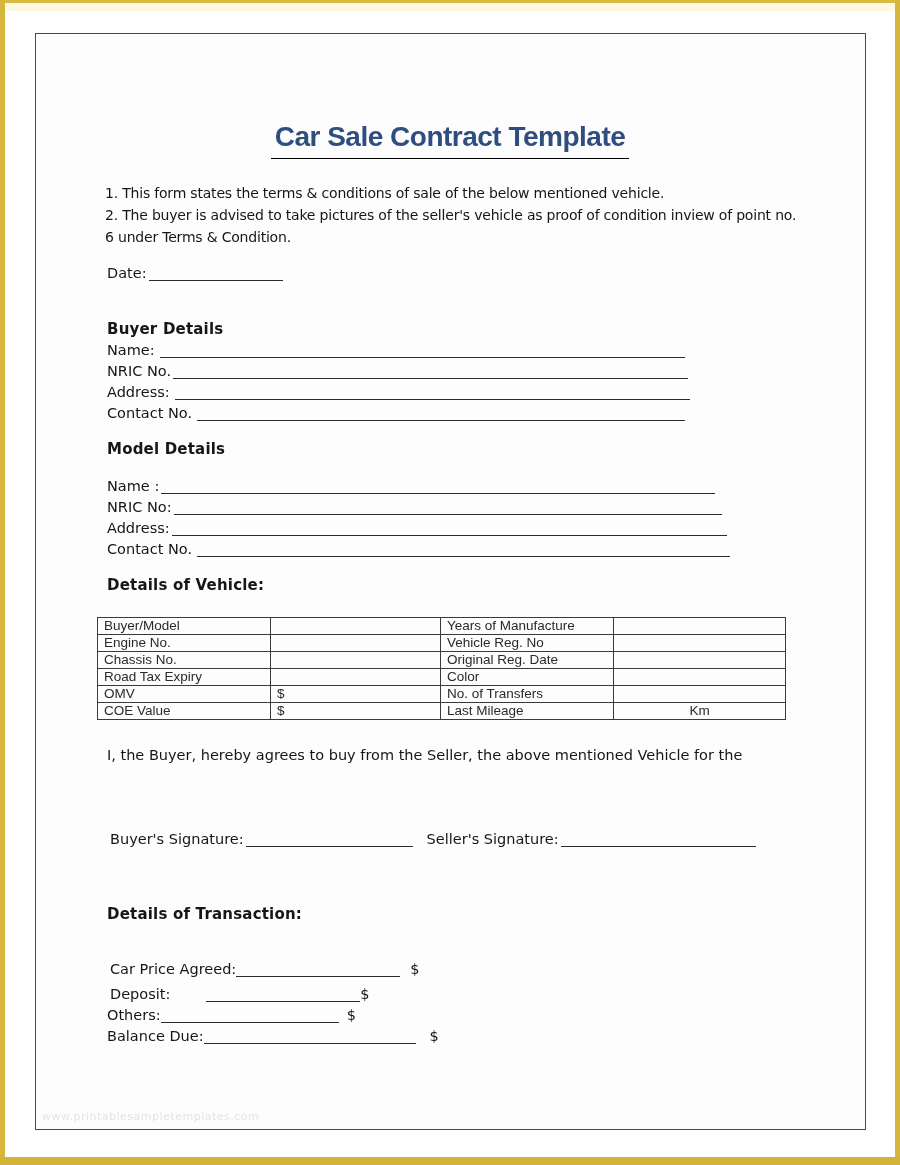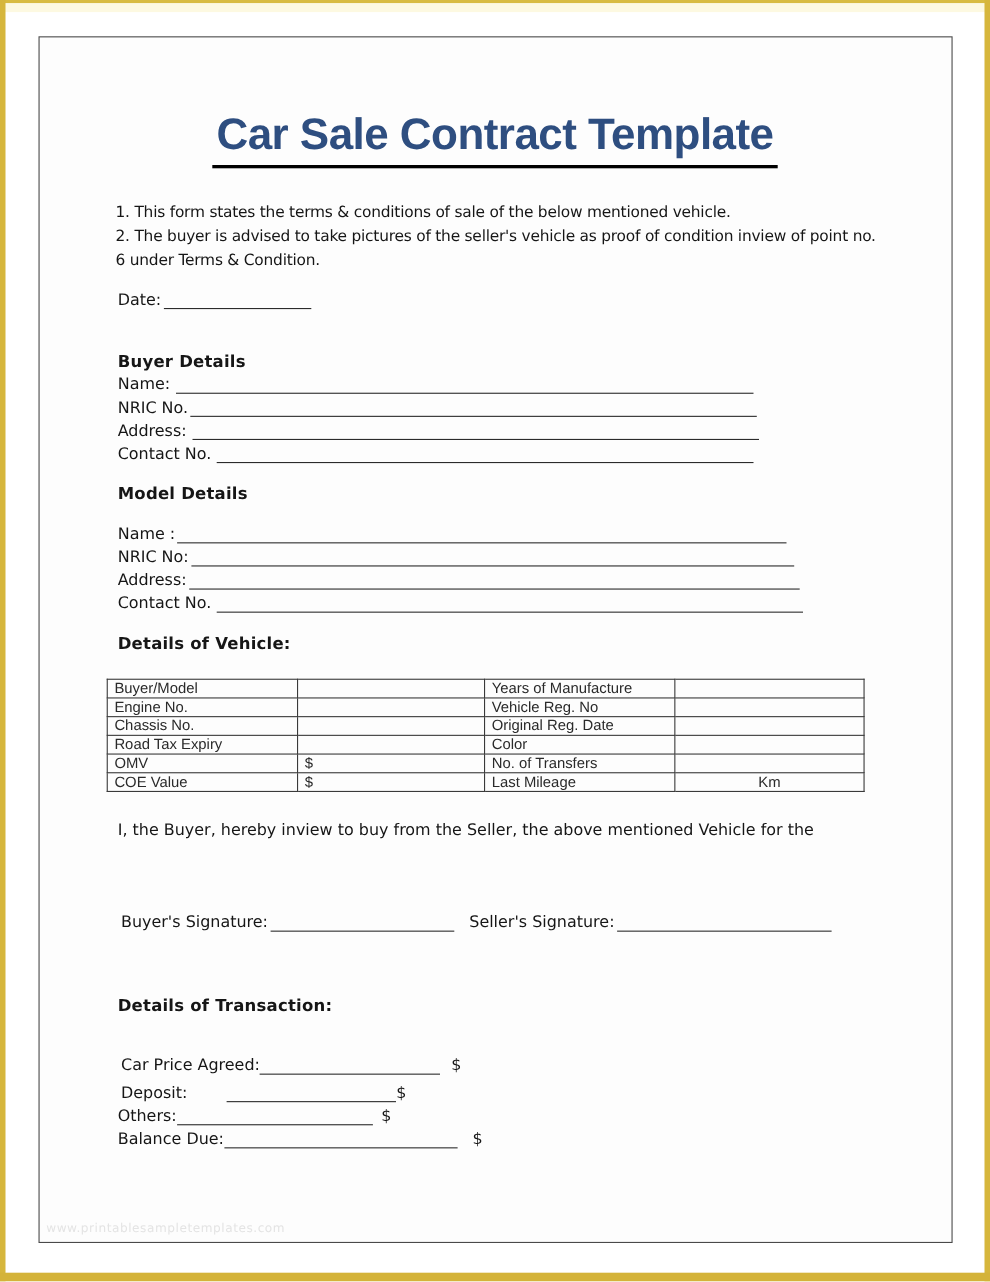"Car Sale Contract Template" .title { border-bottom: 3px solid #000000 -> 1px solid #000000; font-size: 40px -> 28px; margin-top: none -> 21px }
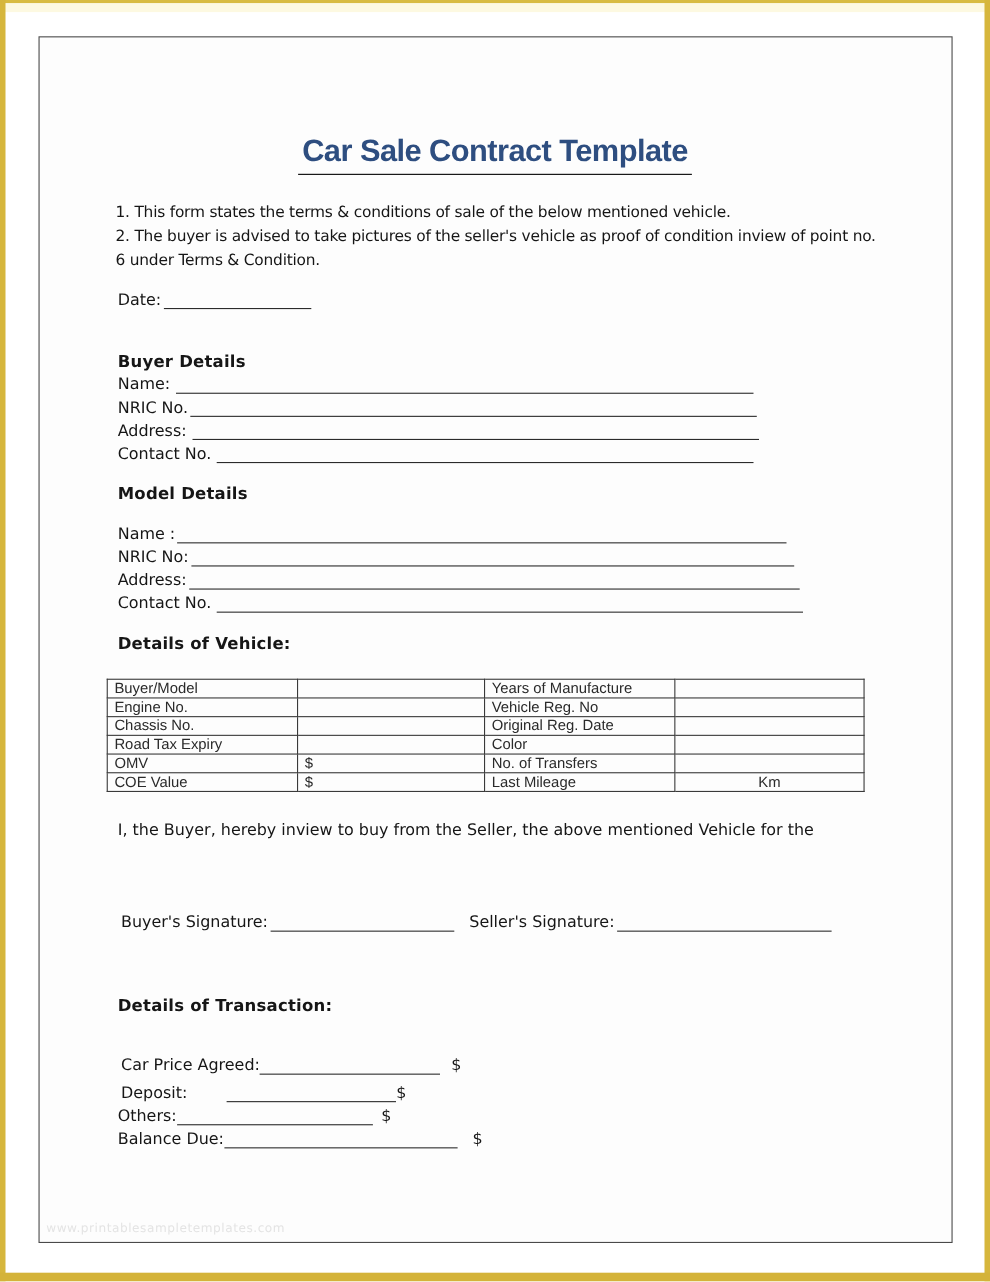"I, the Buyer, hereby inview" div { text: inview -> agrees }
